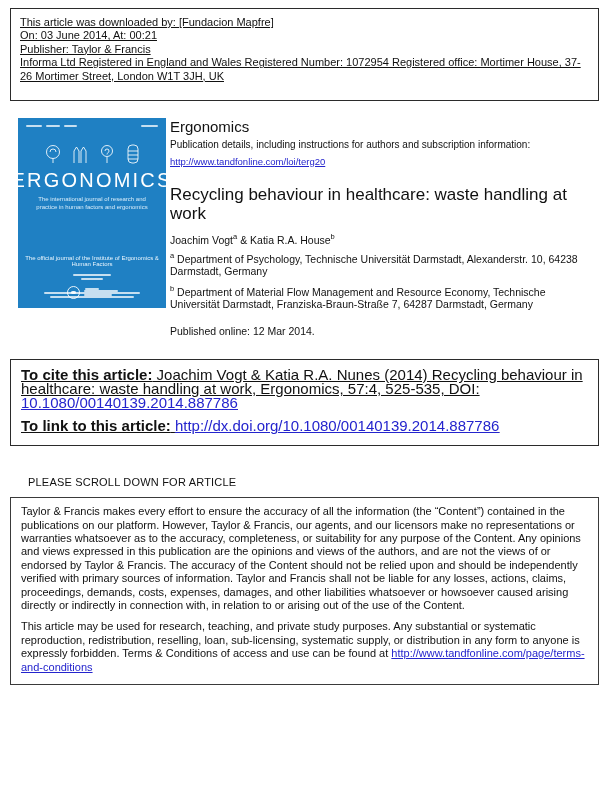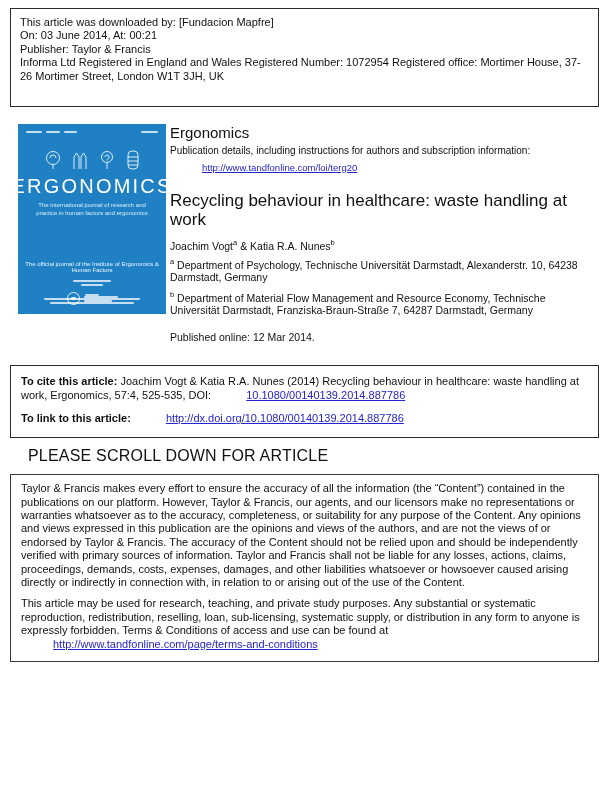"This article was downloaded by:" .download-box { padding: 7px 9px 23px 9px -> 7px 9px 17px 9px; text-decoration: none -> underline }
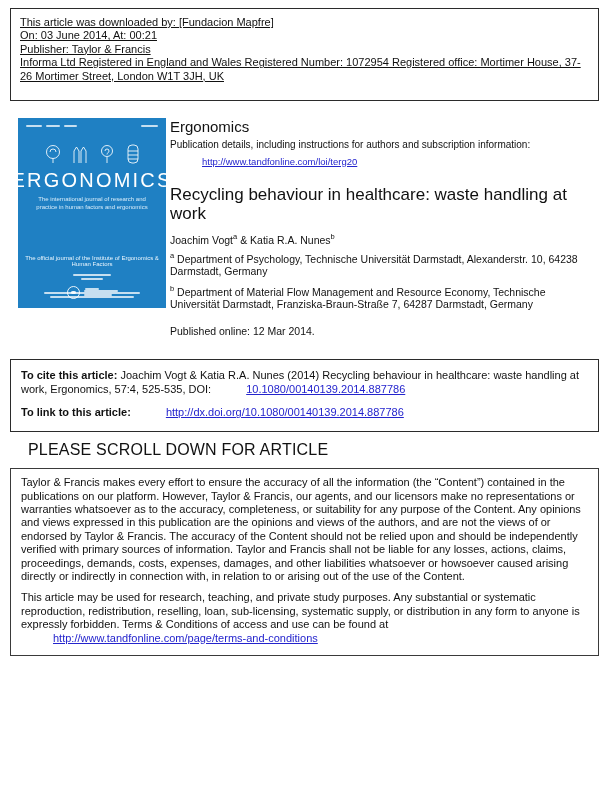"http://www.tandfonline.com/loi/terg20" .link { margin-left: 32px -> none }
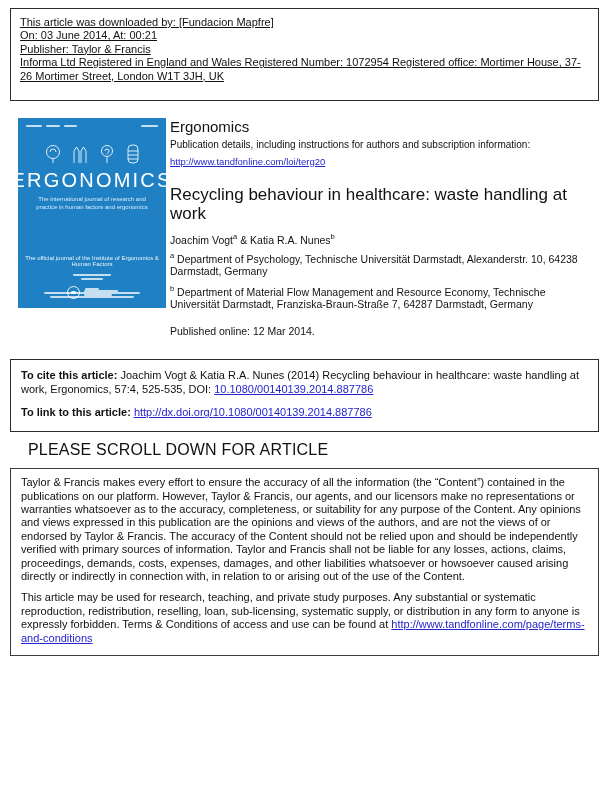"Katia R.A. Nunes" span { text: Nunes -> House }
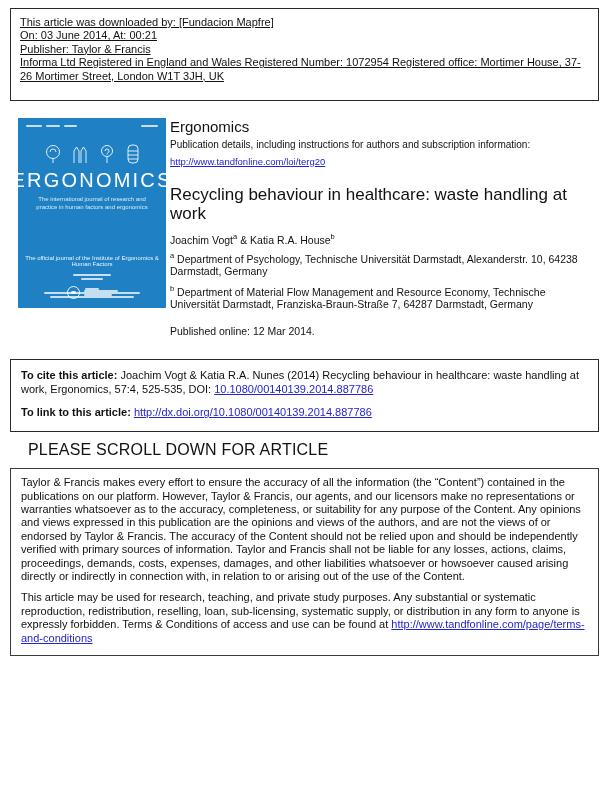"To cite this article: Joachim" .citation-box { font-size: 11px -> 15px; text-decoration: none -> underline }
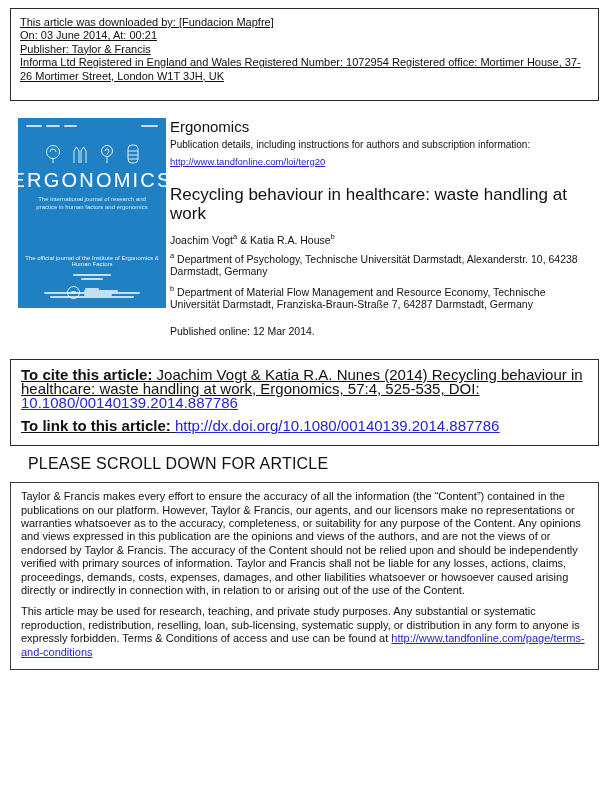"PLEASE SCROLL DOWN FOR ARTICLE" .scroll-note { font-size: 16px -> 11px; margin: 9px 0 0 18px -> 30px 0 0 18px }
